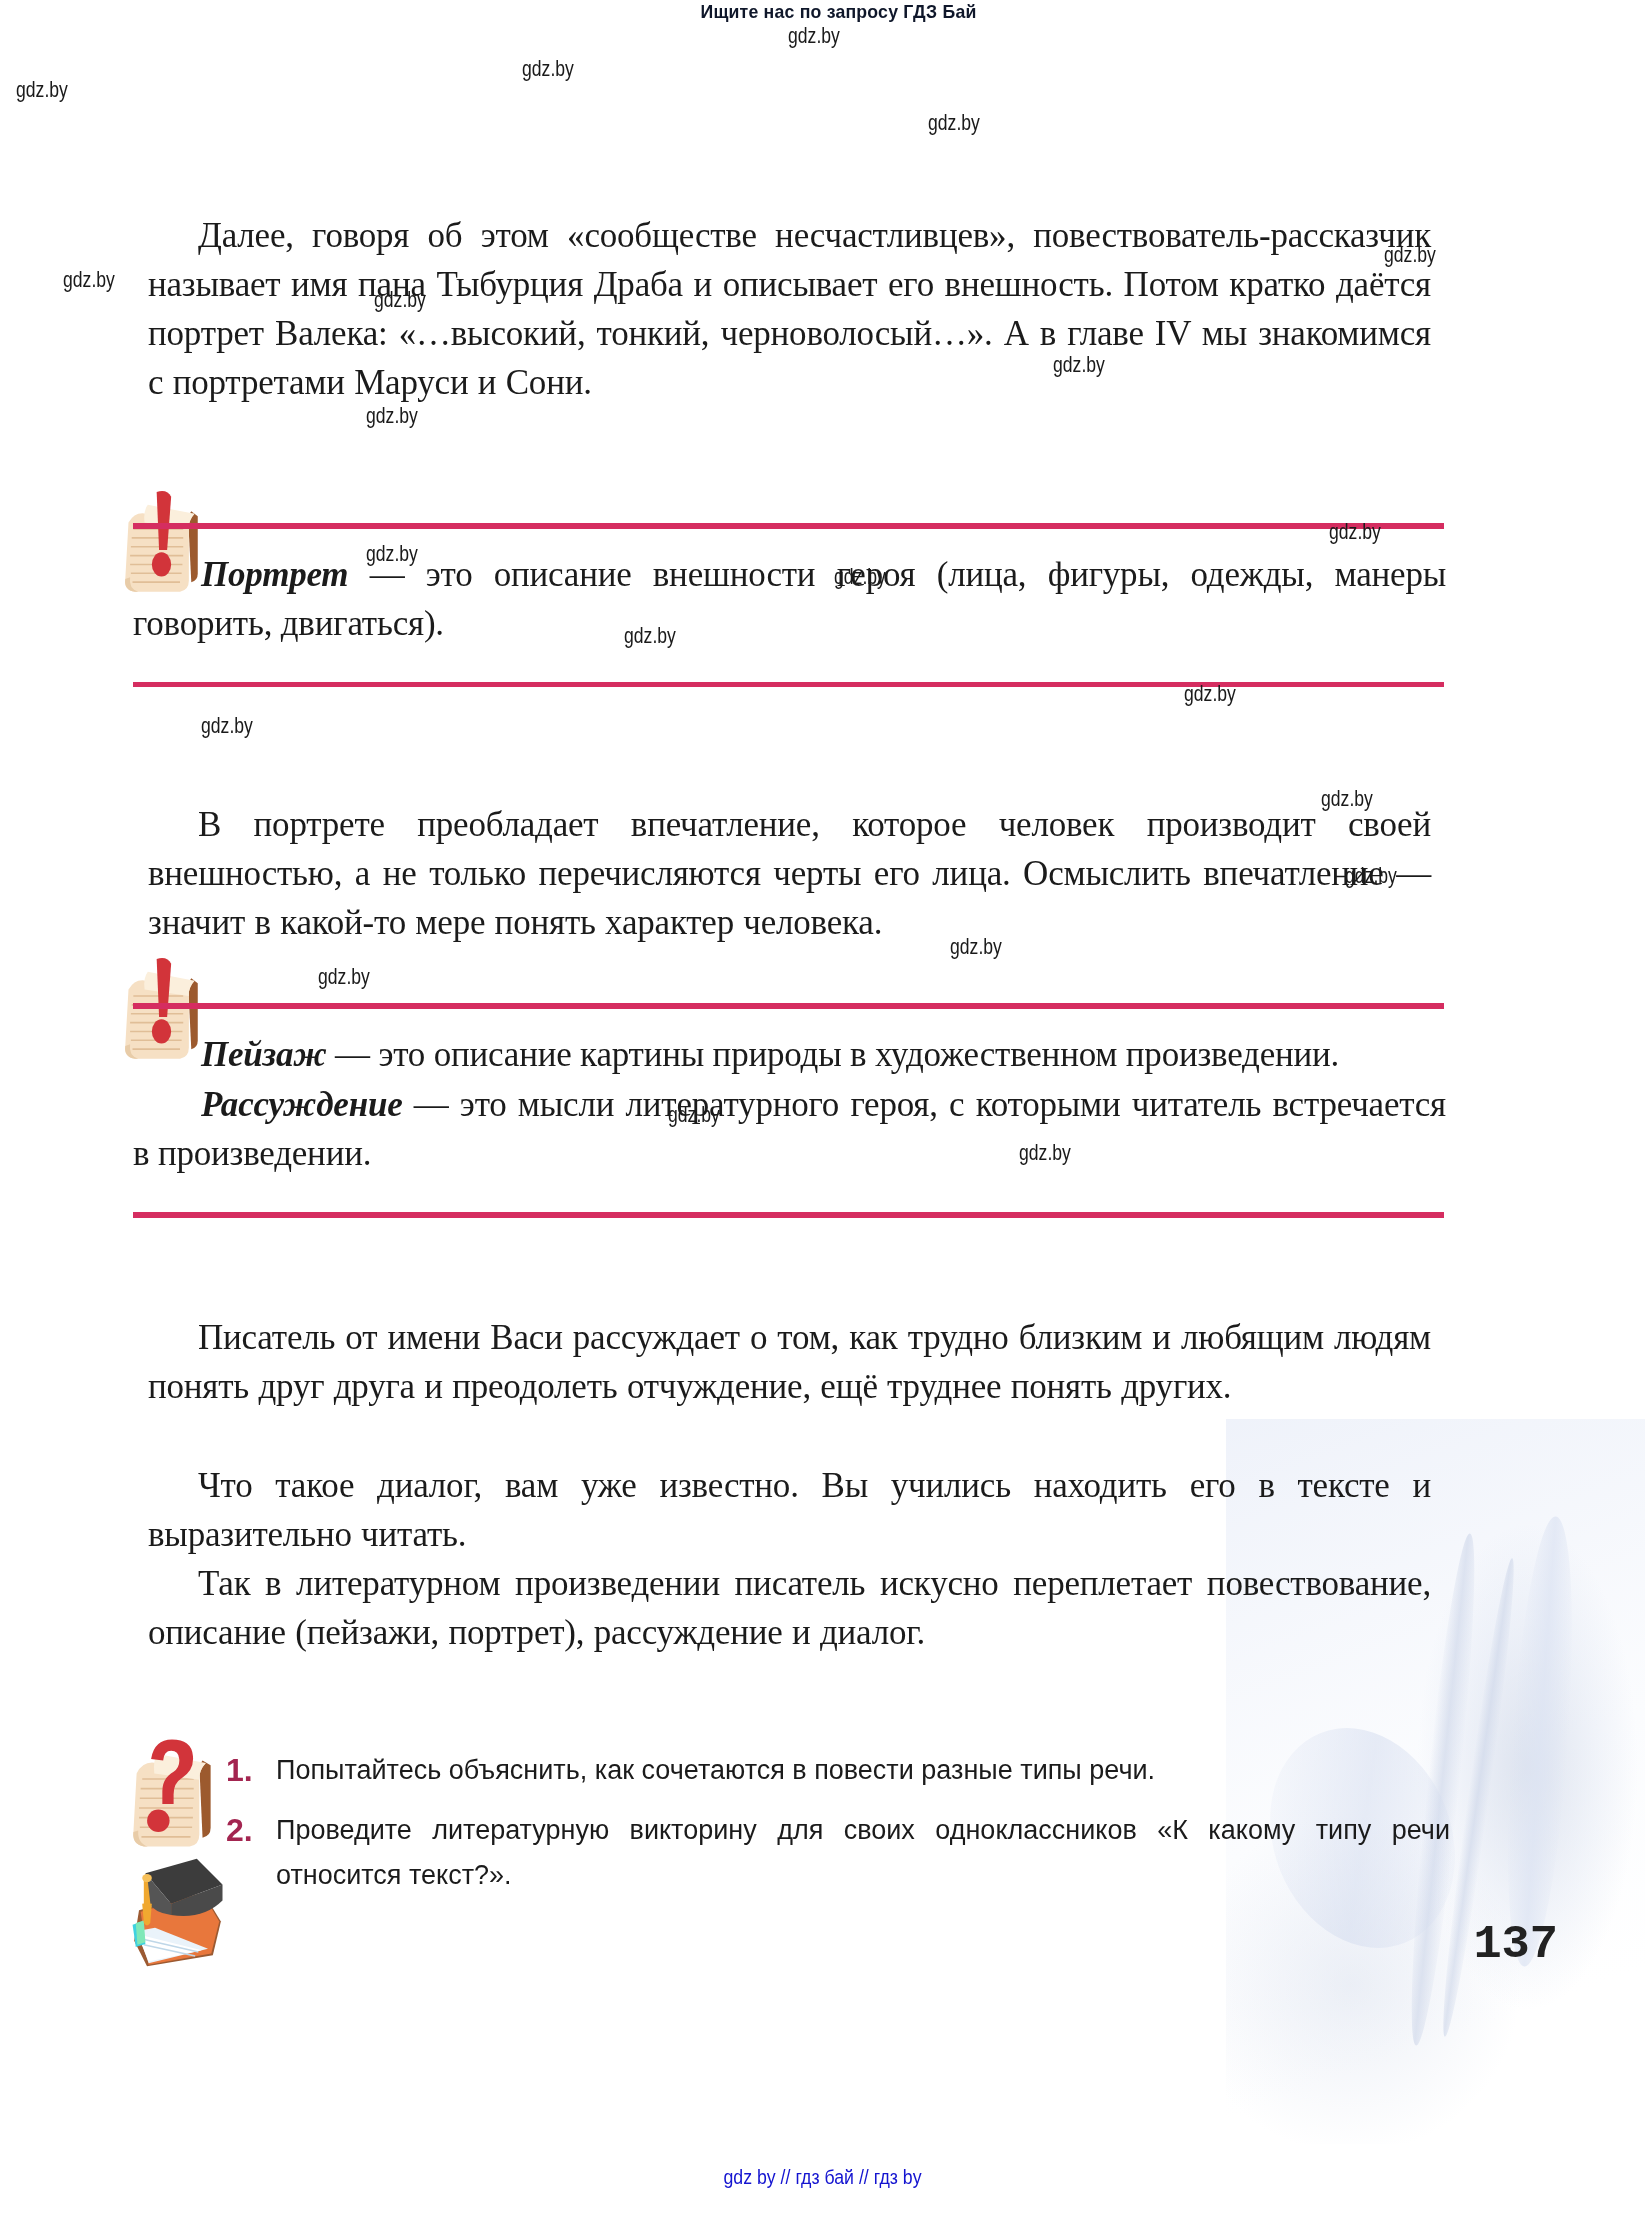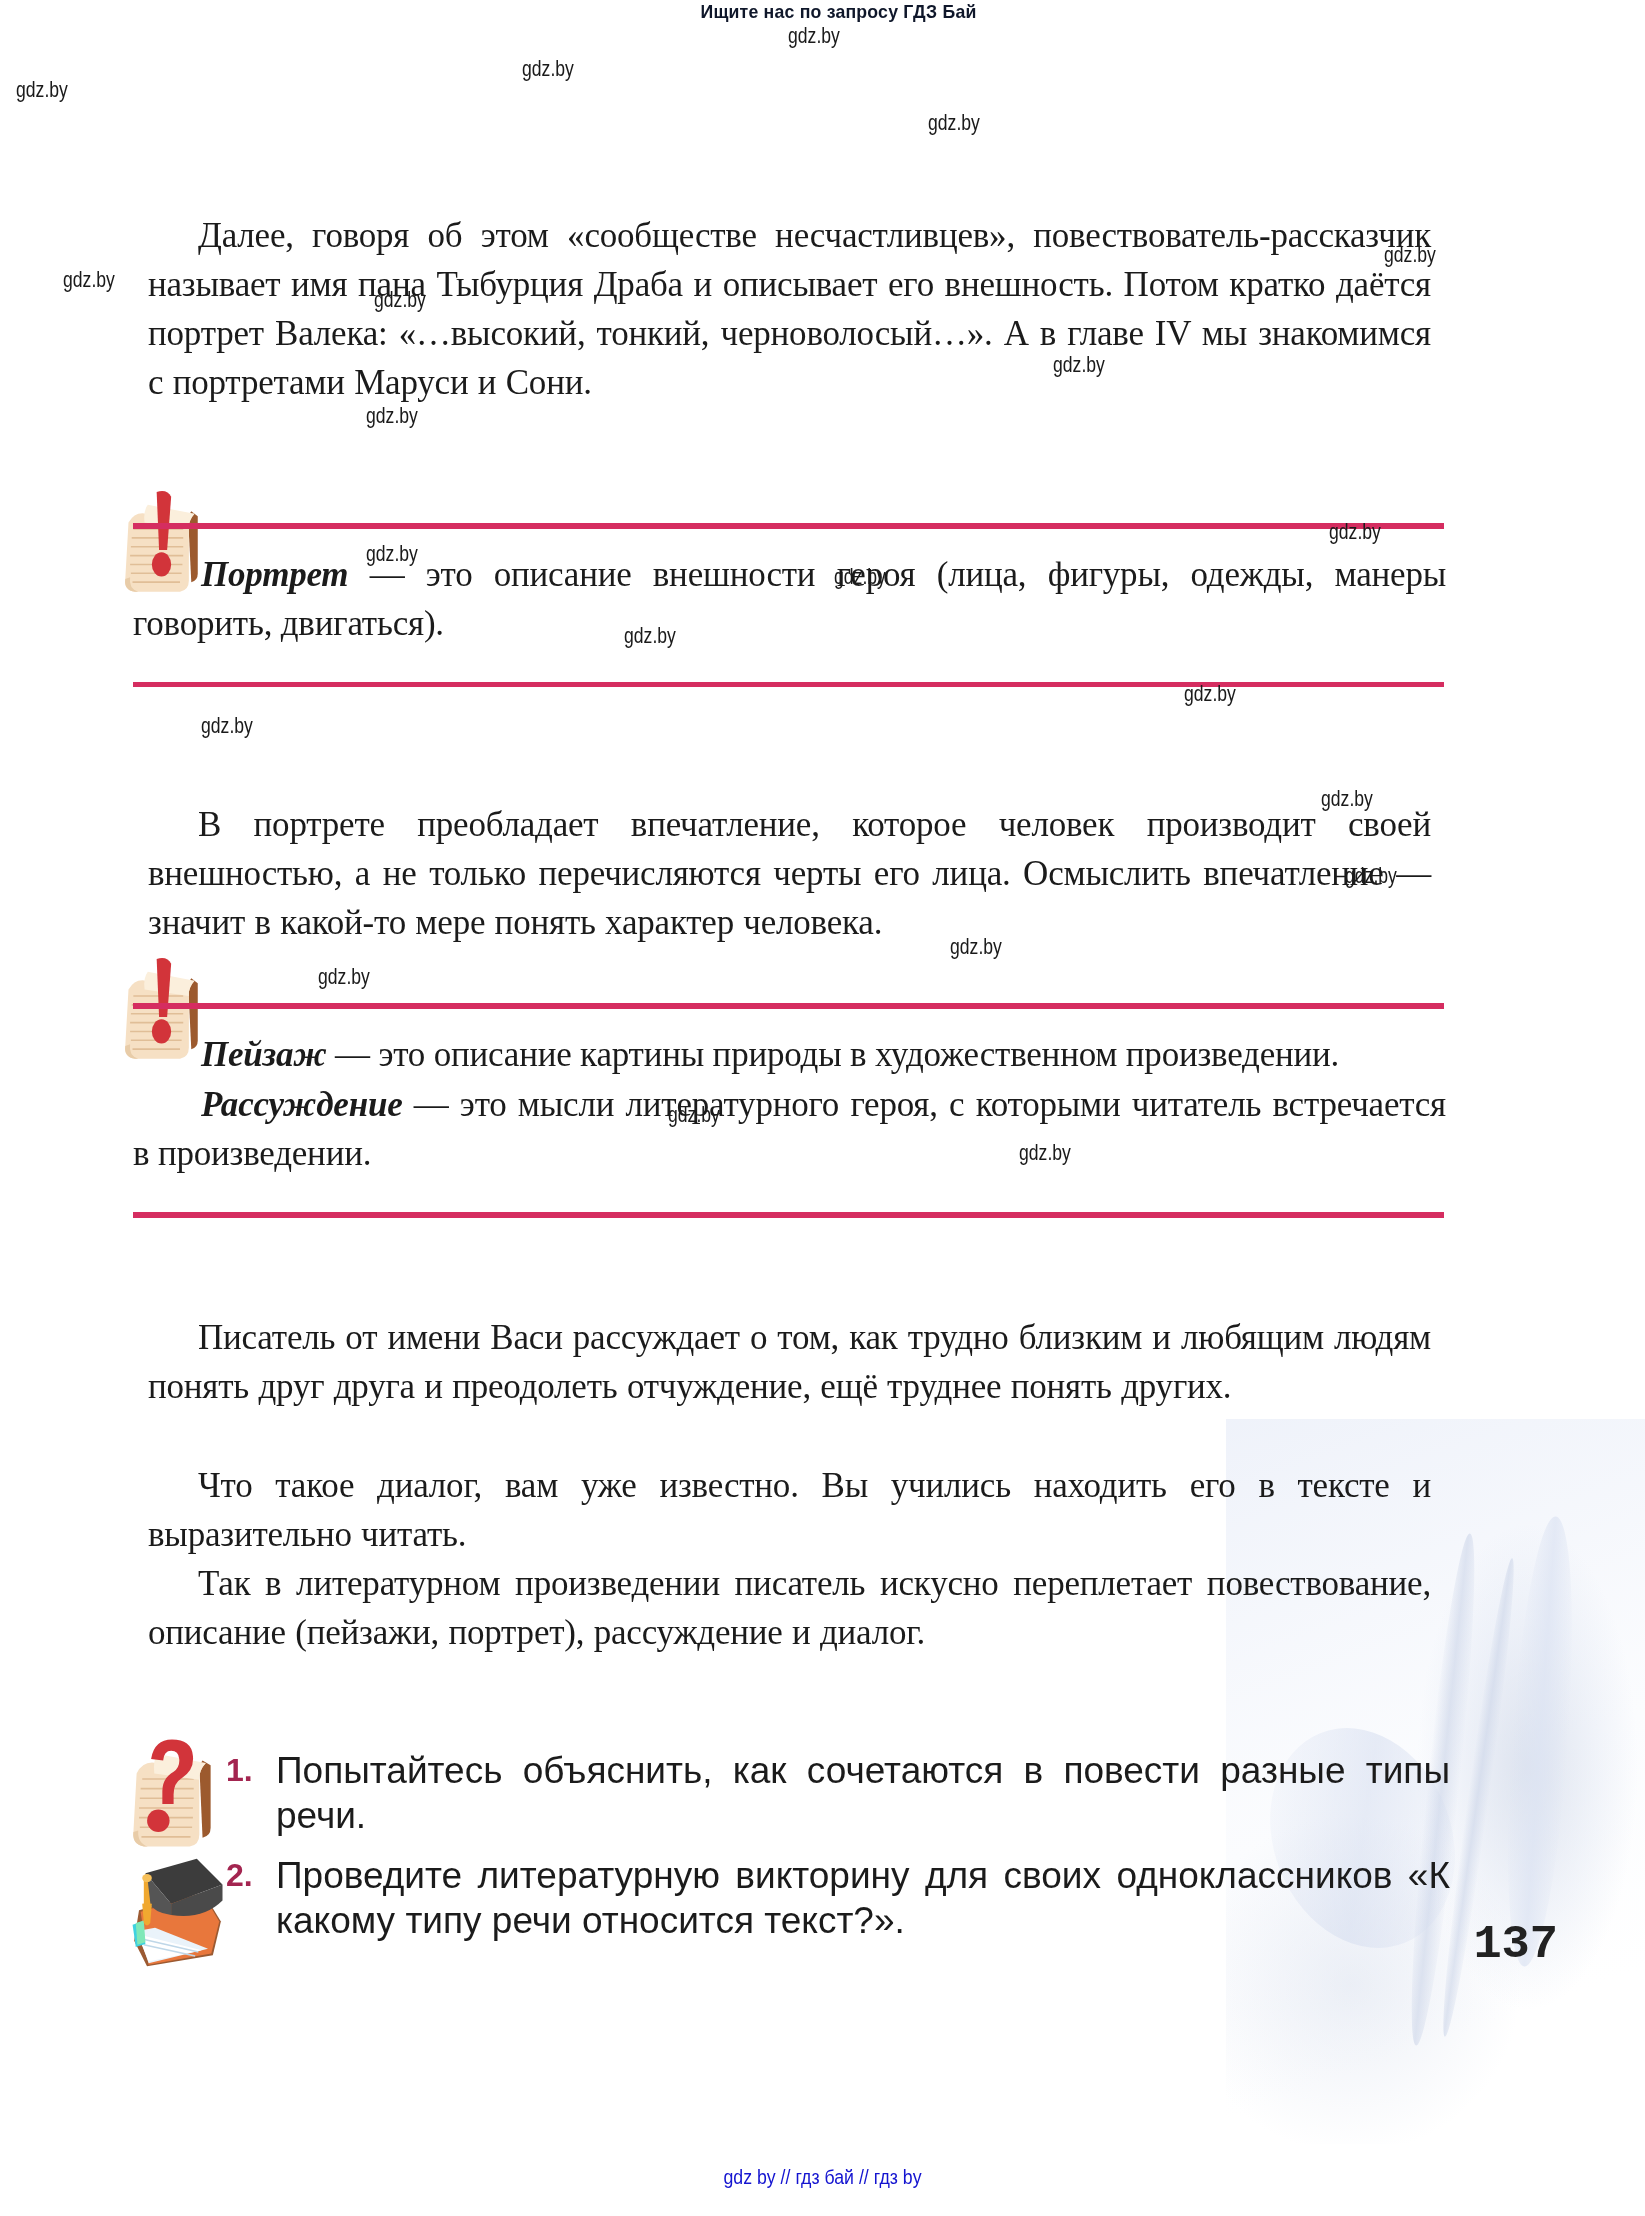"Попытайтесь объяснить, как сочетаются в" .ex-text { font-size: 37px -> 27px }
